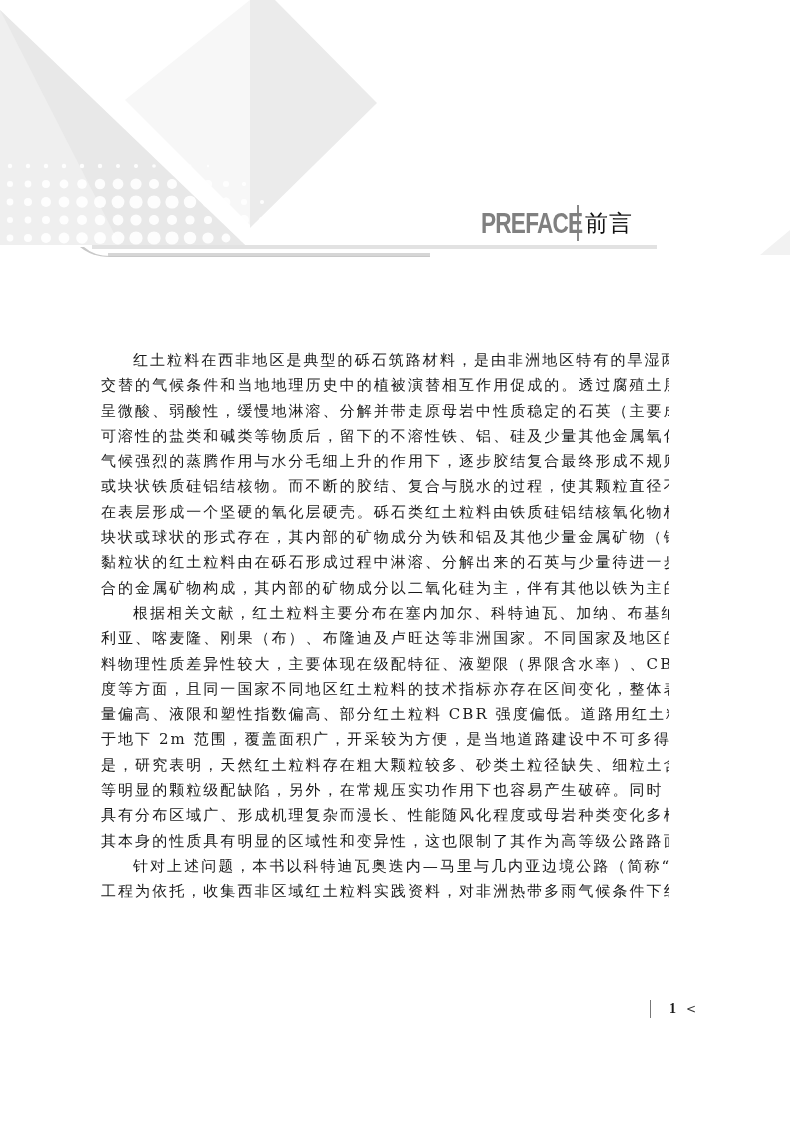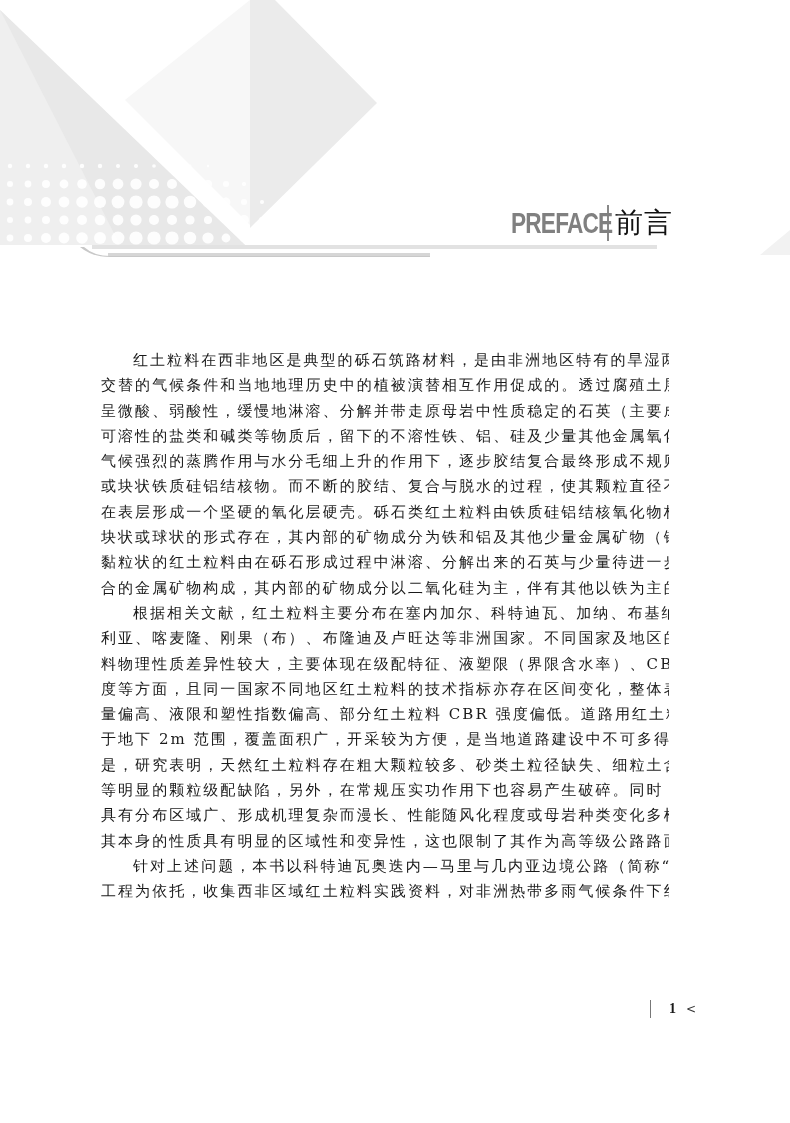"PREFACE" .header-title { left: 511px -> 481px }
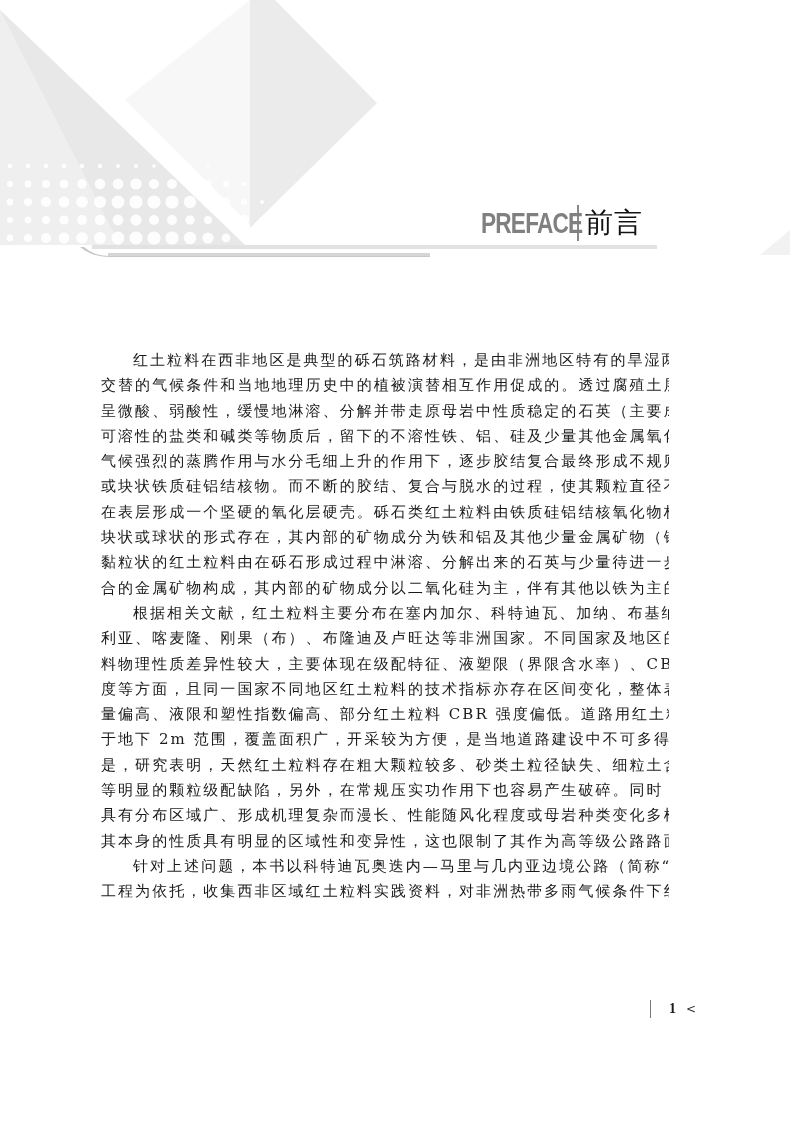"前言" .title-zh { font-size: 28px -> 23px }
